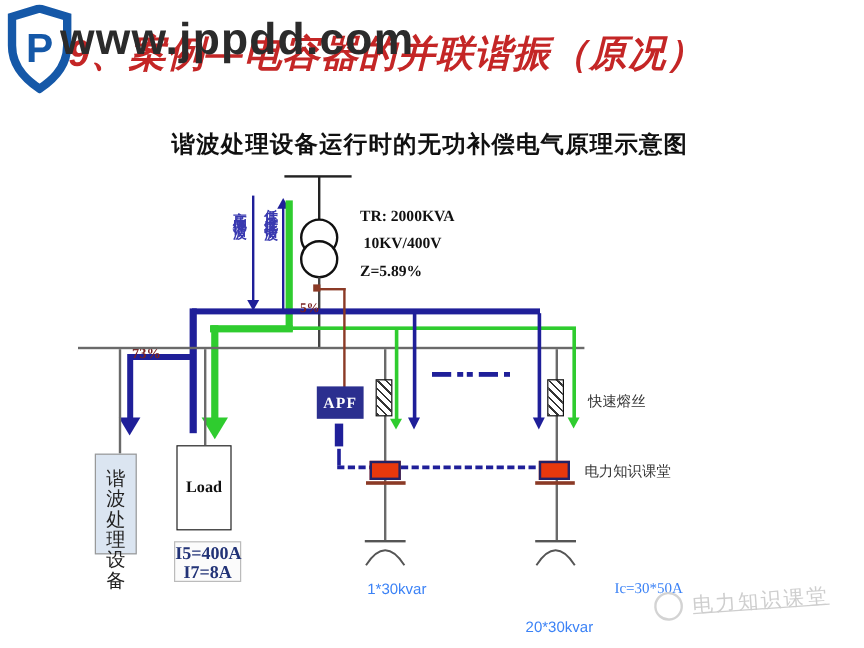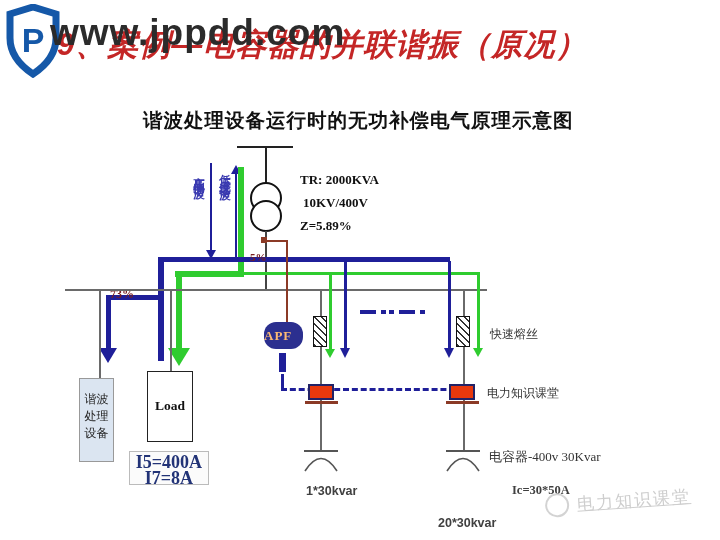"APF" #apf-box { border-radius: 12px -> none; color: #fdba74 -> #ffffff; text-align: left -> center }
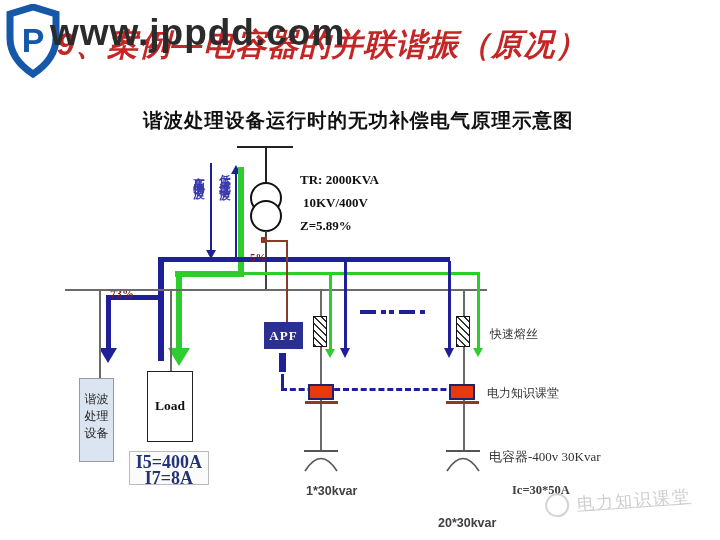"谐波处理设备" #device-box span { font-size: 12px -> 16px }
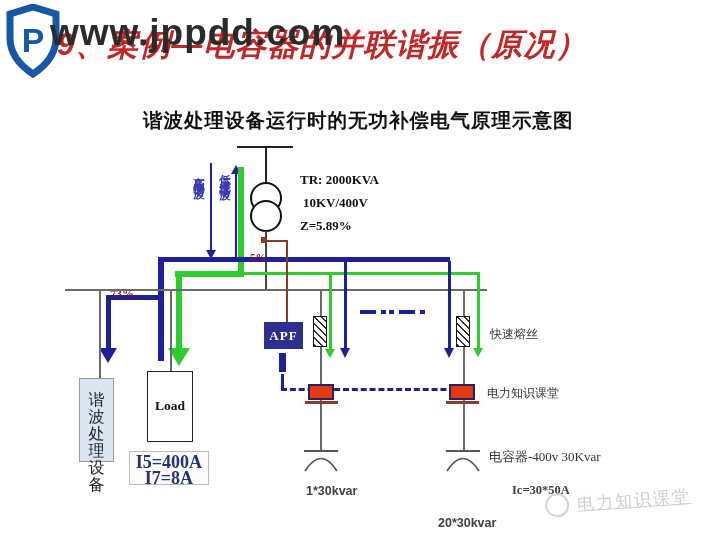"I5=400A" #current-box { font-size: 18px -> 15px; left: 129px -> 145px; width: 80px -> 56px }
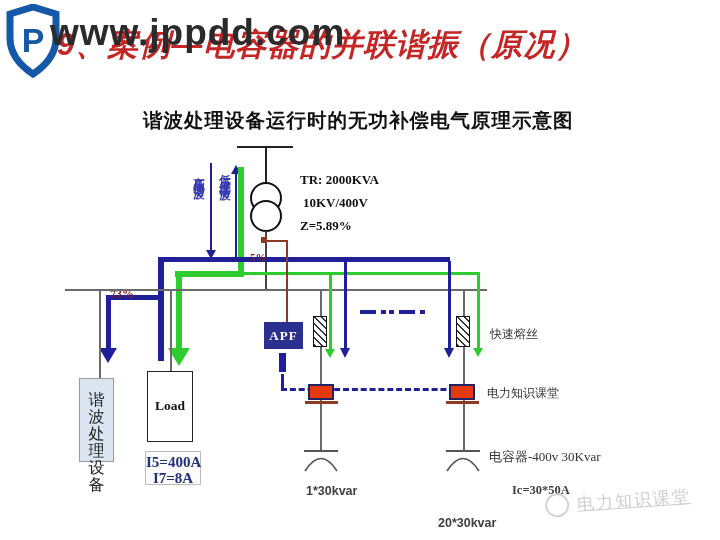"电容器-400v 30Kvar" div.sideLabel { html: <div>电容器-400v 30Kvar</div> -> none }
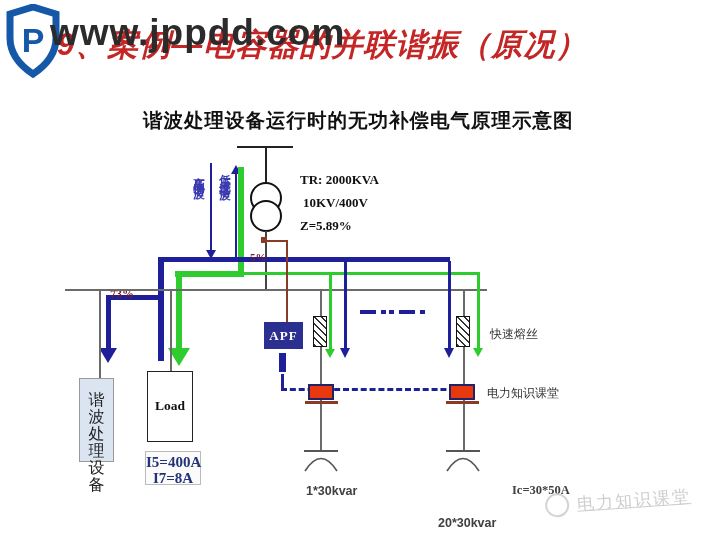"1*30kvar" .boldlbl { color: #404040 -> #3b82f6; font-weight: bold -> normal }
